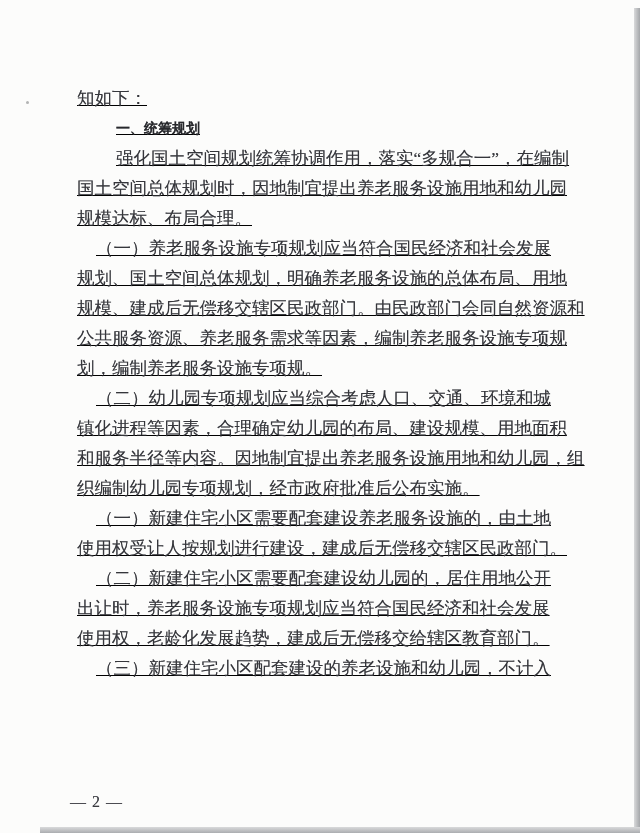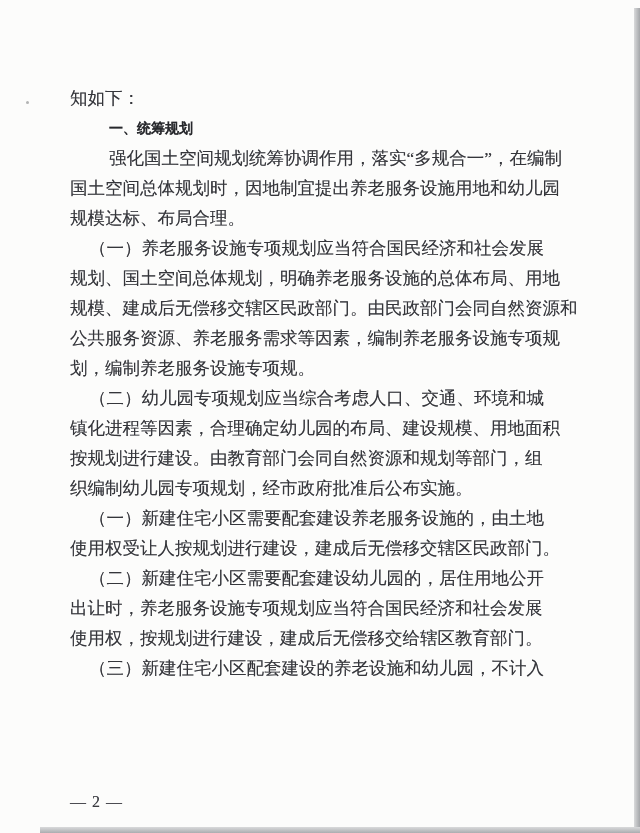"知如下：" .text-block { left: 70px -> 77px; text-decoration: none -> underline }
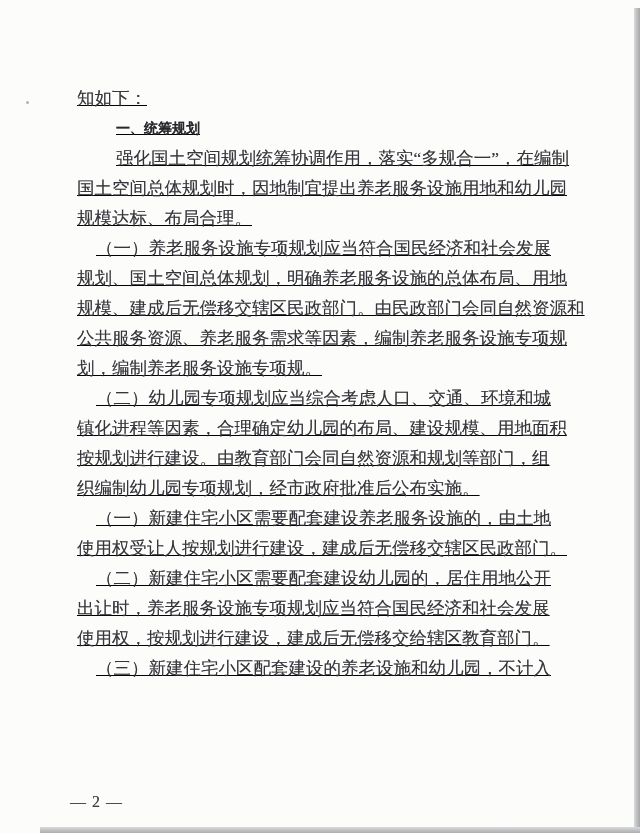"按规划进行建设。由教育部门会同自然资源和规划等部门，组" div.line { text: 按规划进行建设。由教育部门会同自然资源和规划等部门 -> 和服务半径等内容。因地制宜提出养老服务设施用地和幼儿园 }
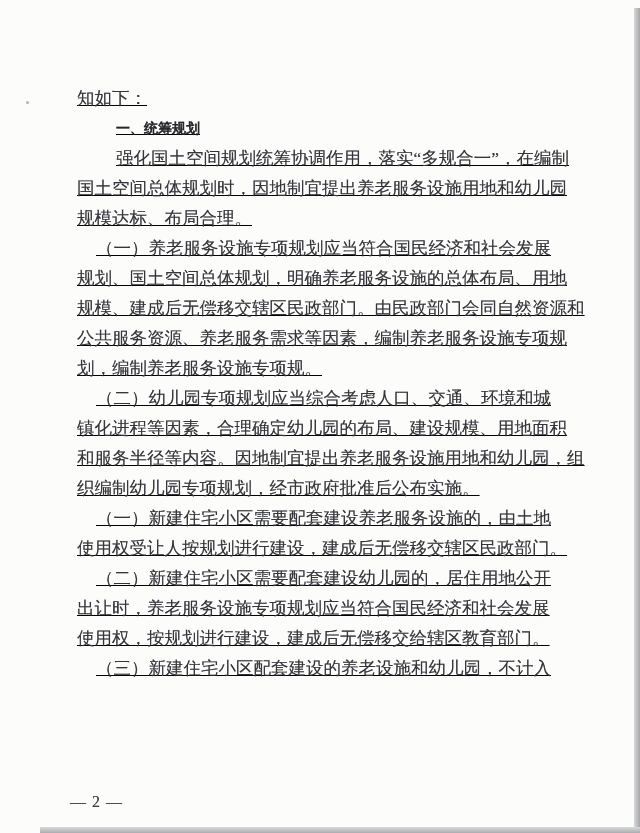"使用权，按规划进行建设，建成后无偿移交给辖区教育部门。" div.line { text: 按规划进行建设 -> 老龄化发展趋势 }
